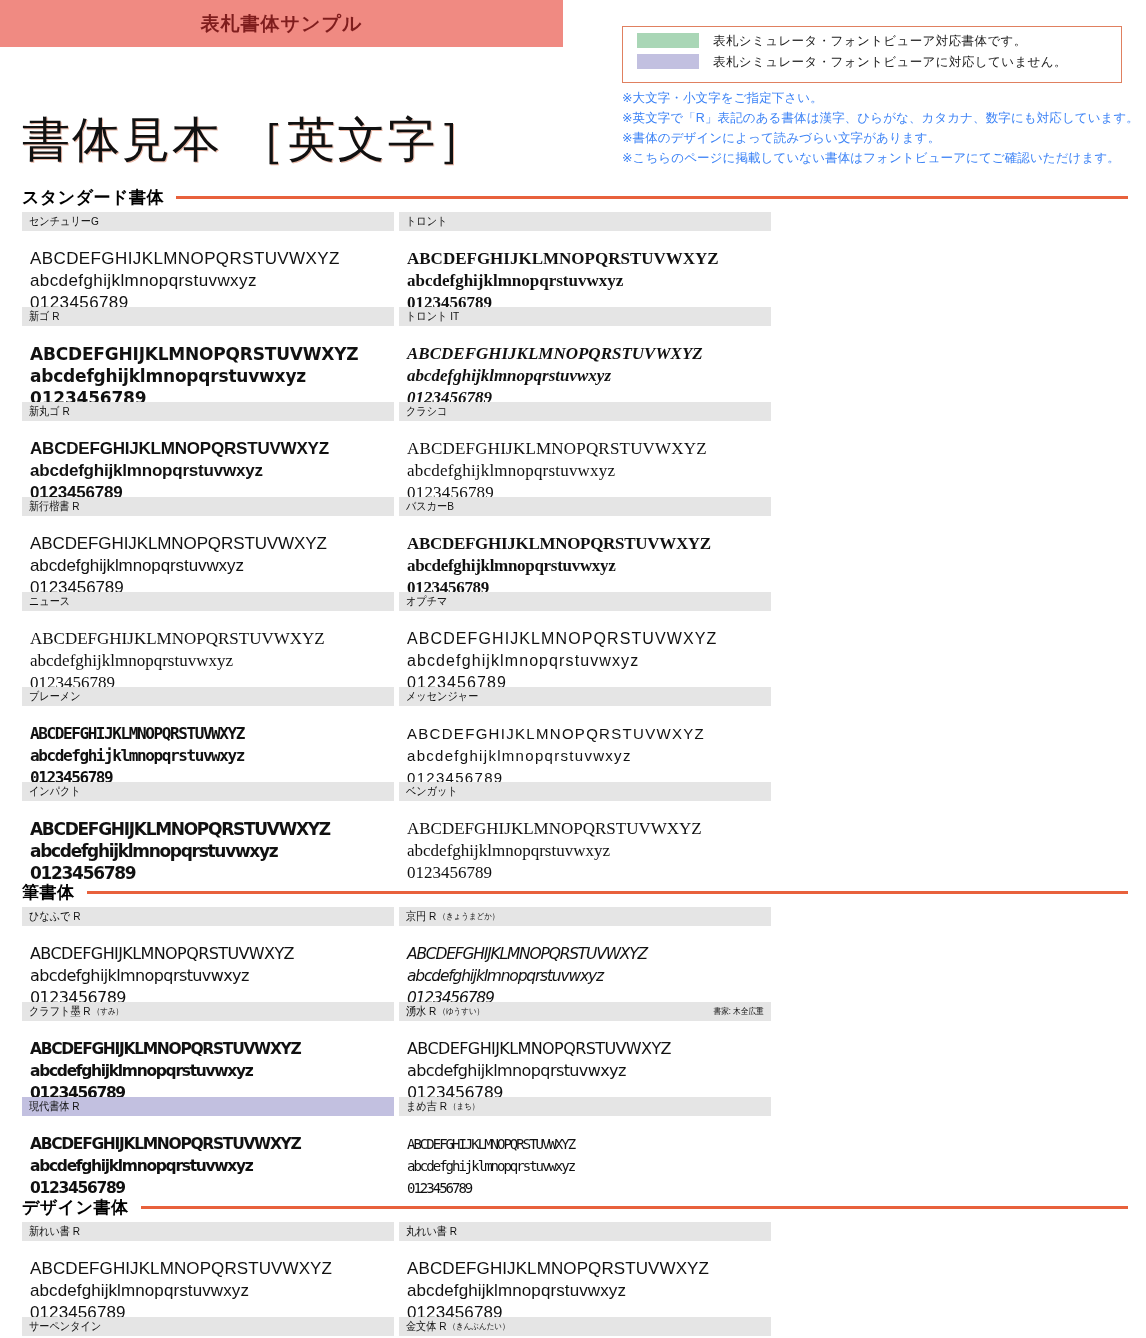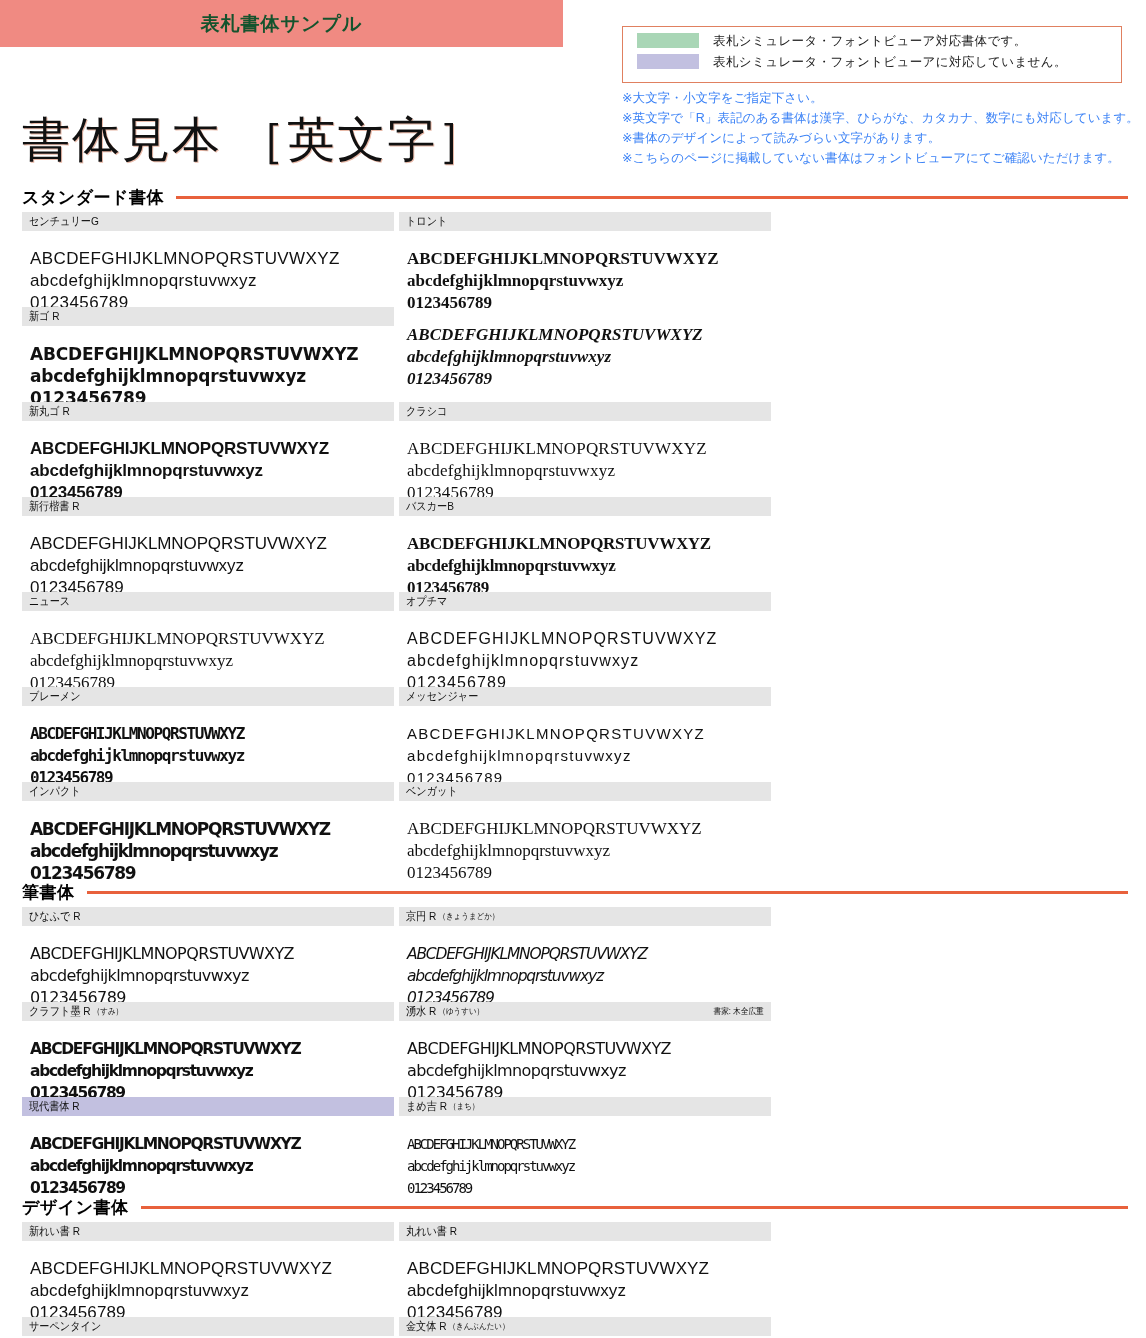"表札書体サンプル" .title-banner-text { color: #14532d -> #7f1d1d }
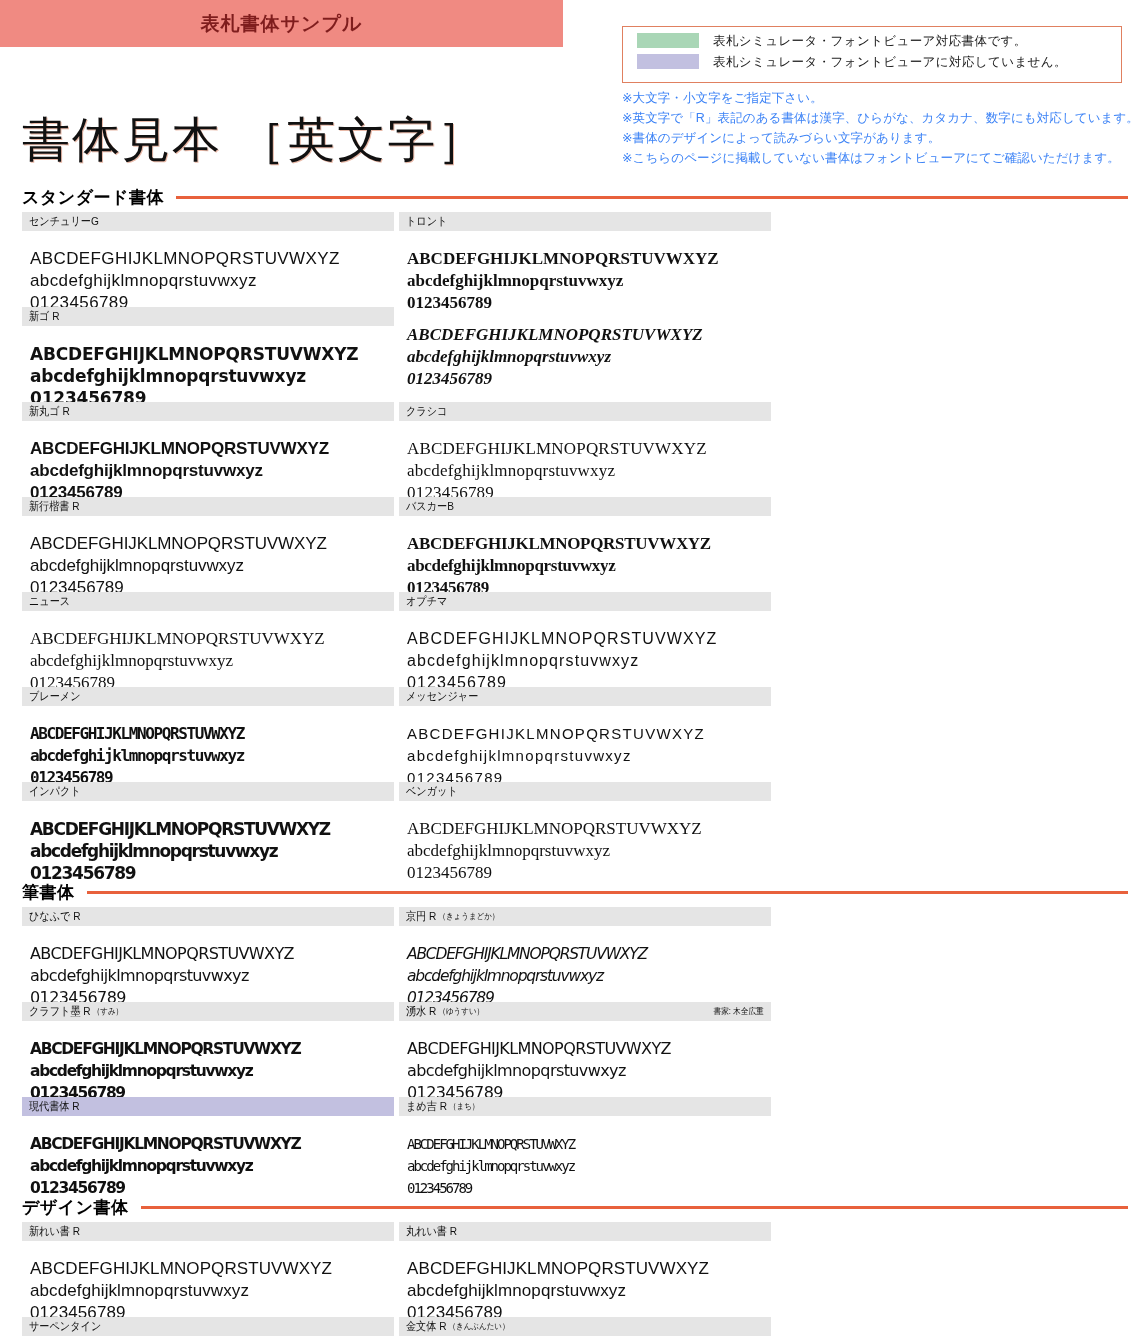"トロント IT" div.cell-label { html: none -> <div> <span>トロント IT</span> </div> }
